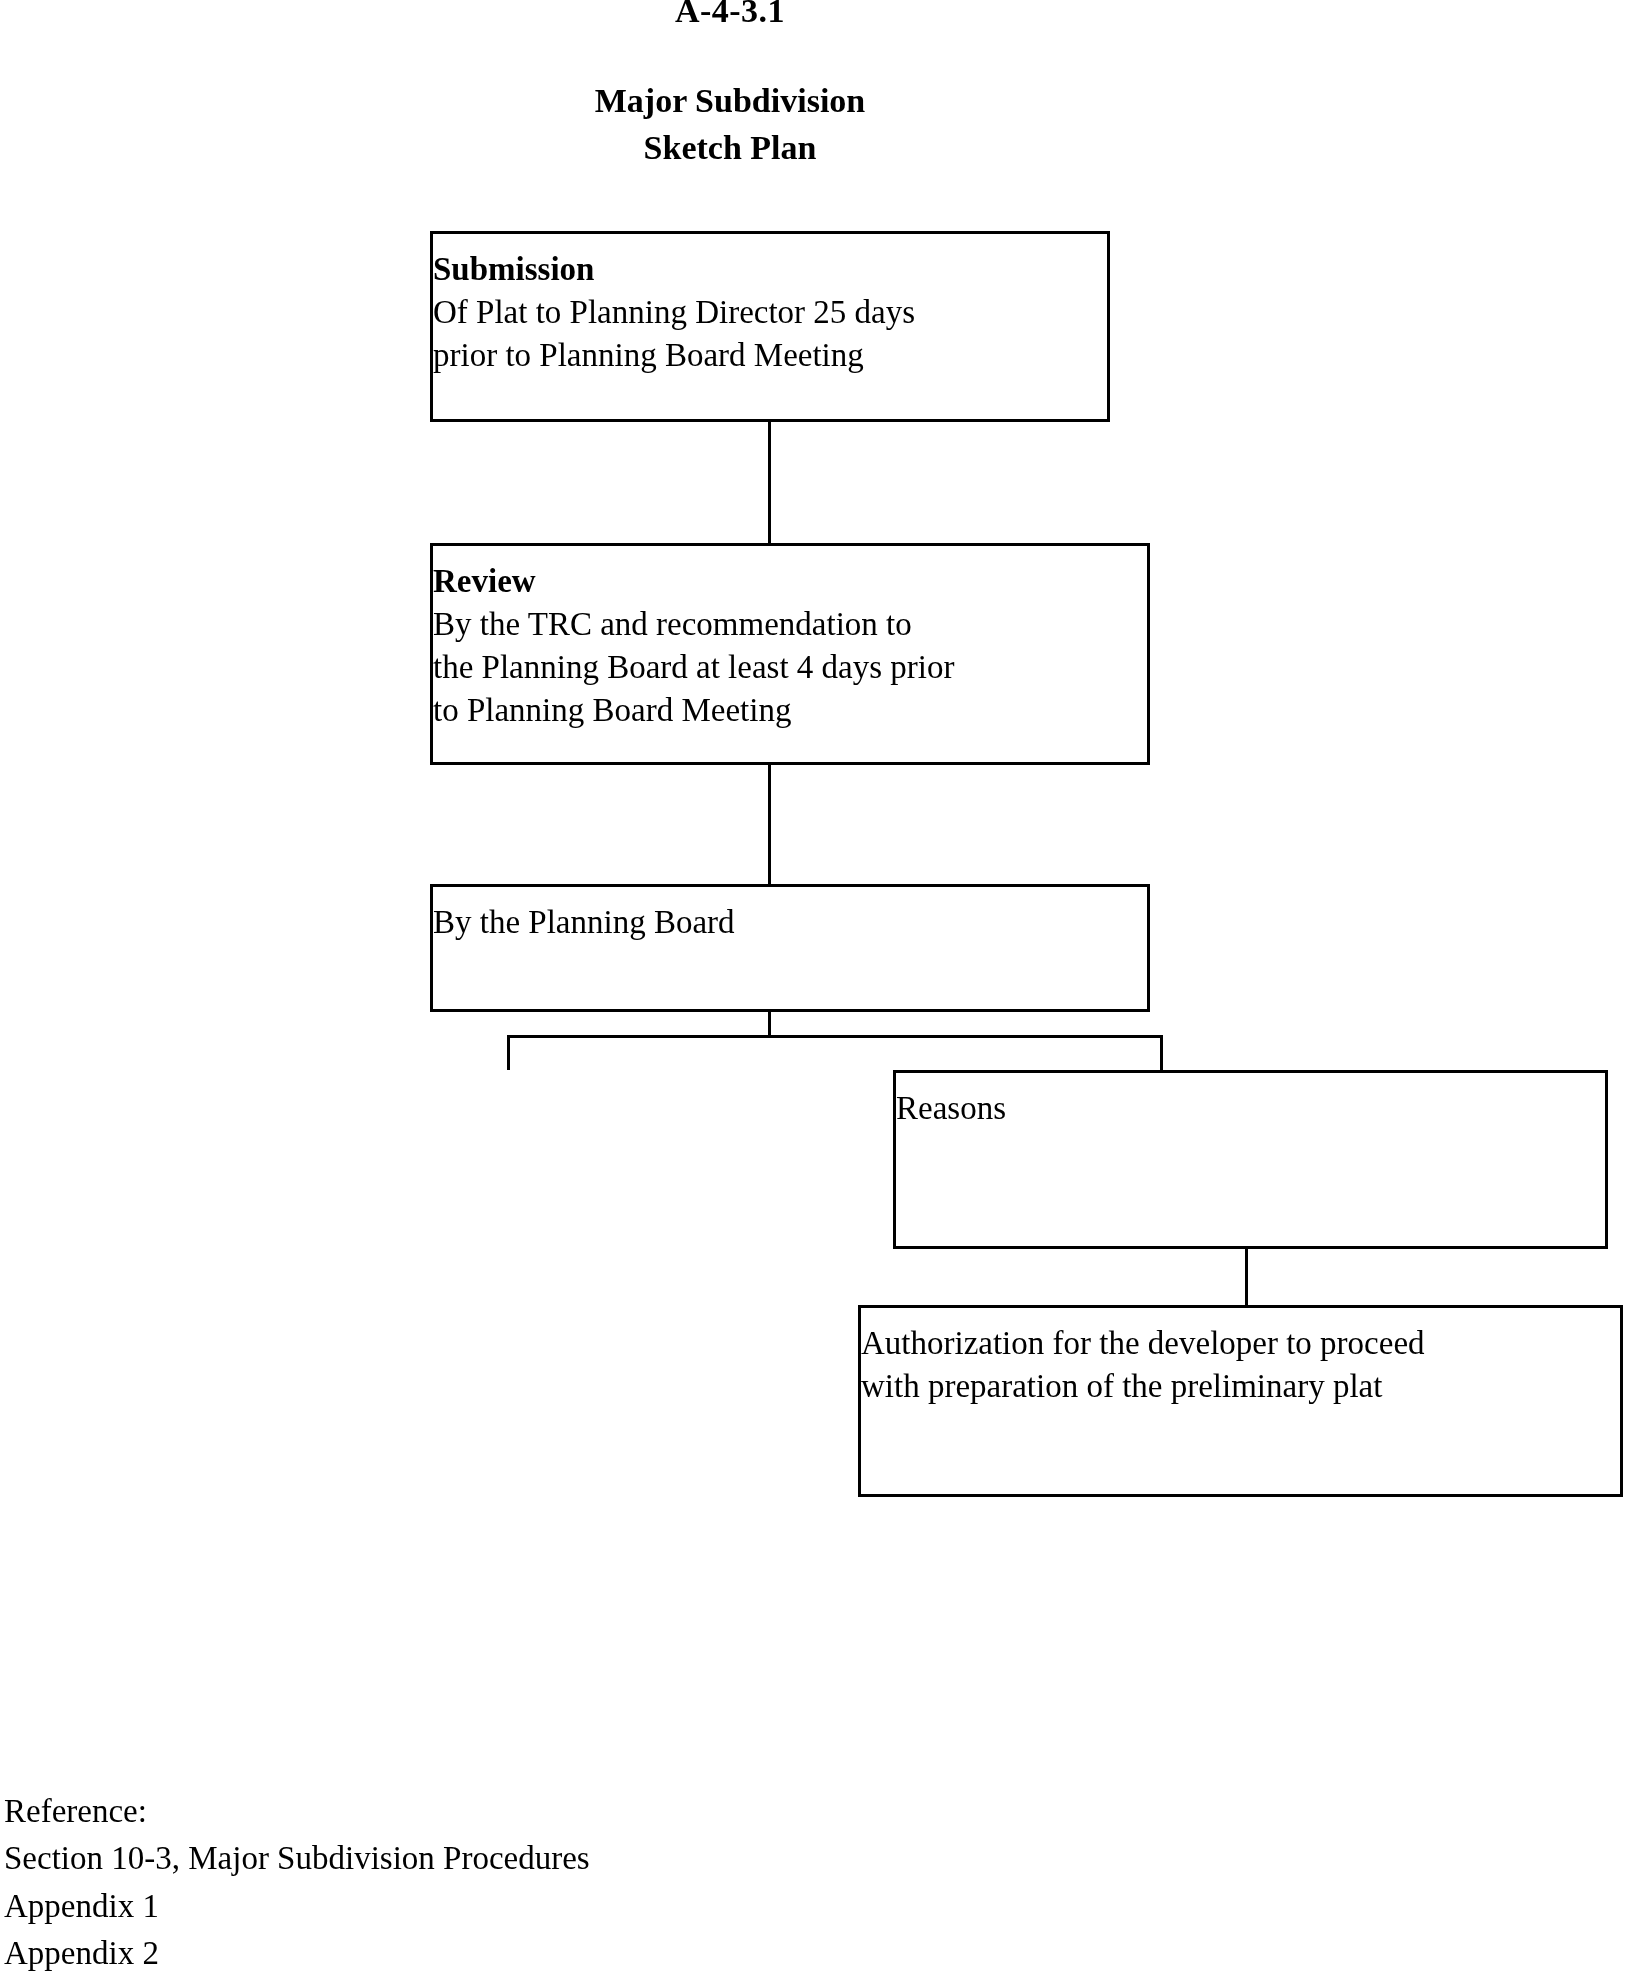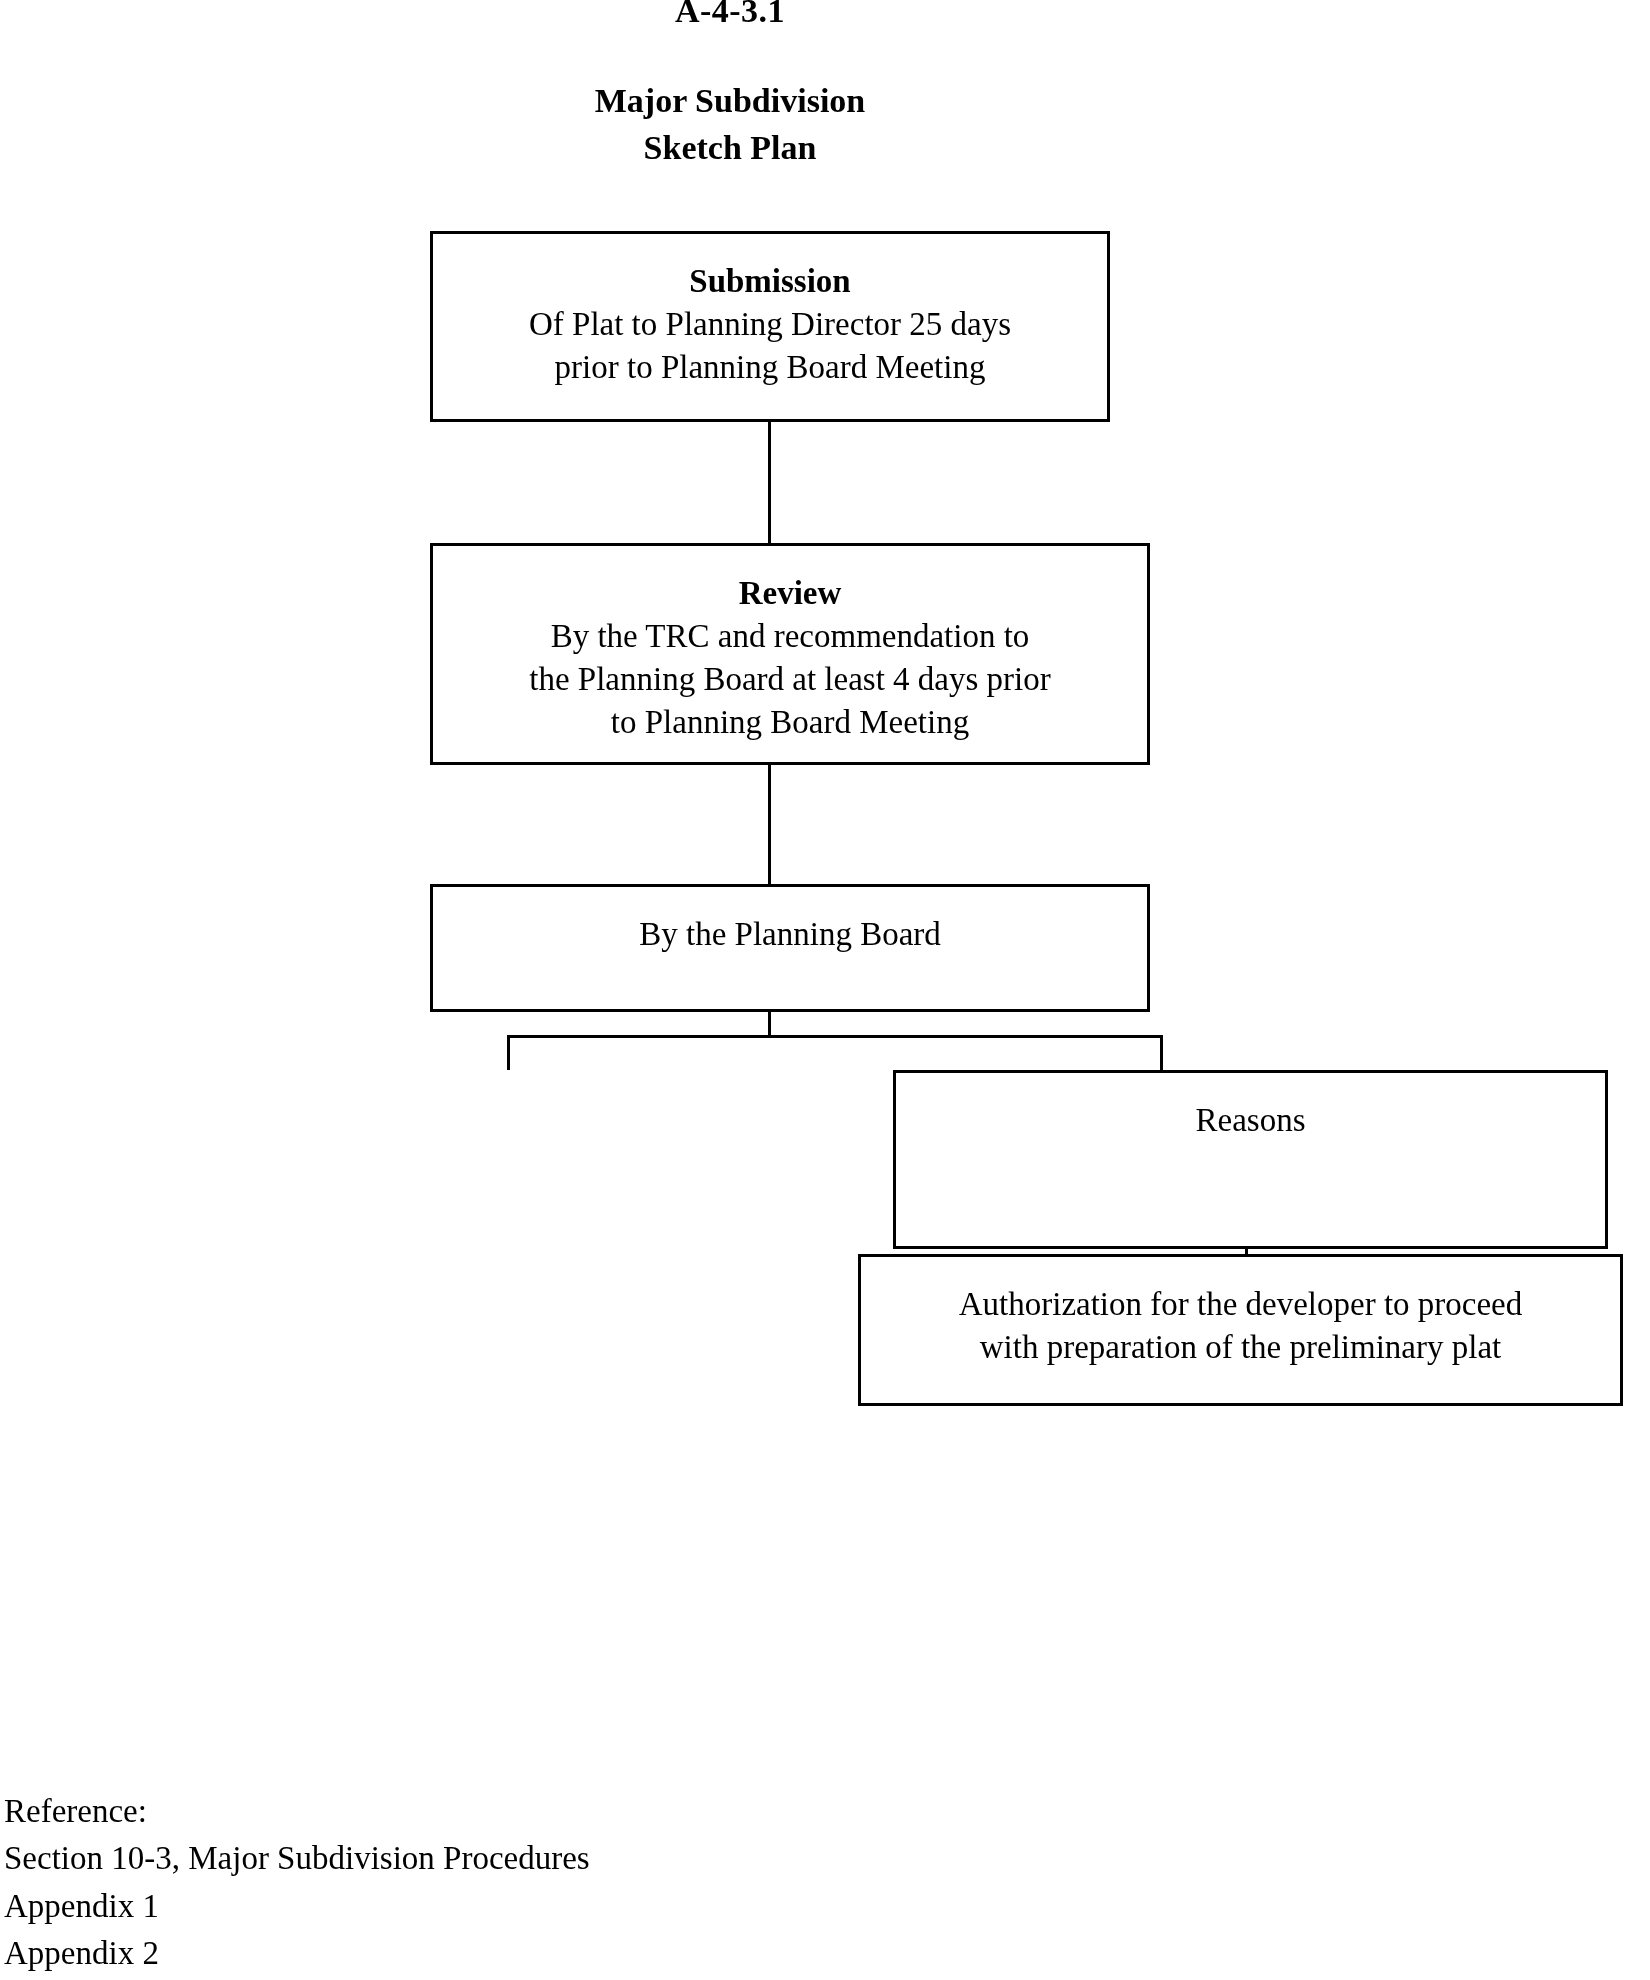"Submission" .node { padding-top: 26px -> 14px; text-align: center -> none }
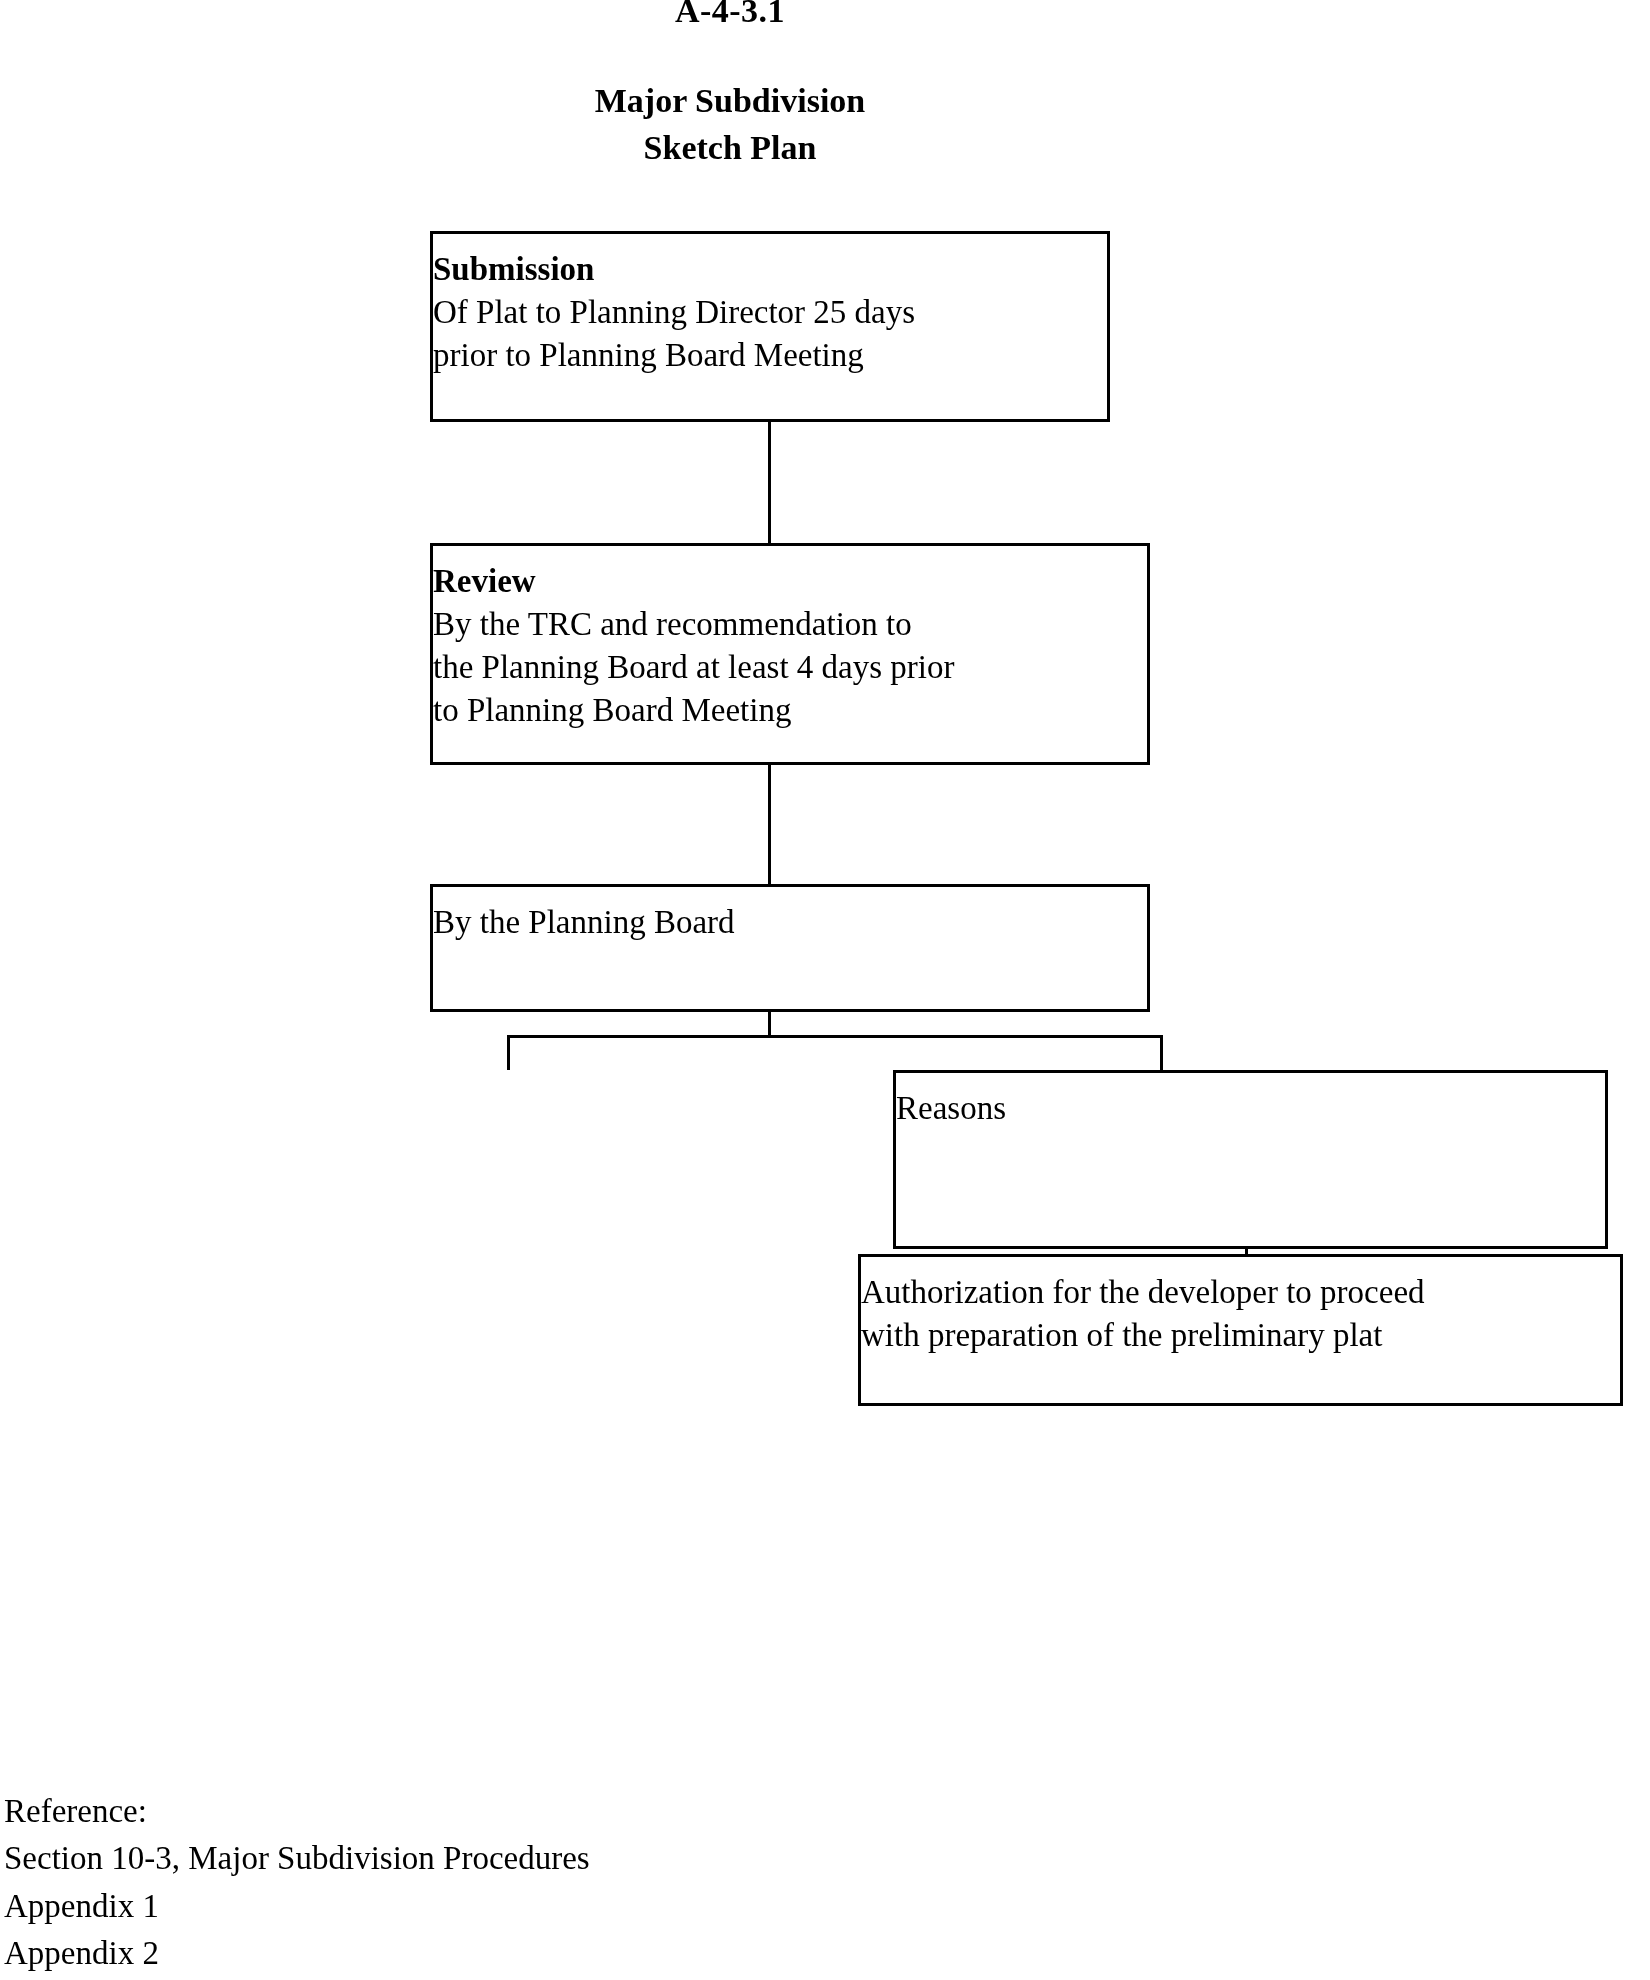"Authorization for the developer to" #node-authorization { height: 152px -> 192px; top: 1254px -> 1305px }
